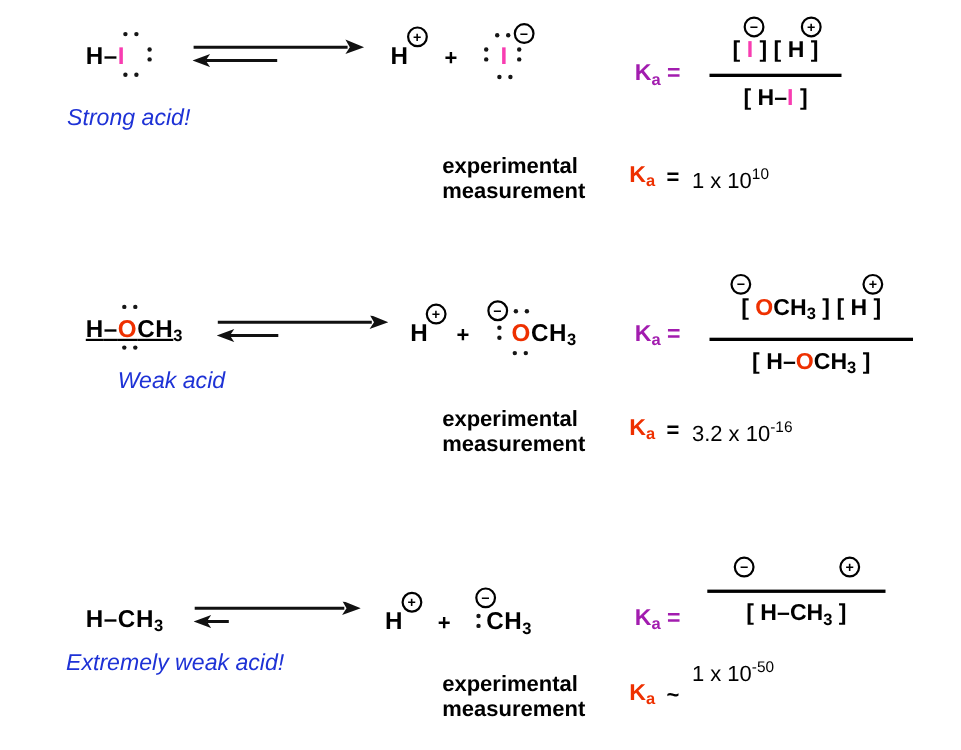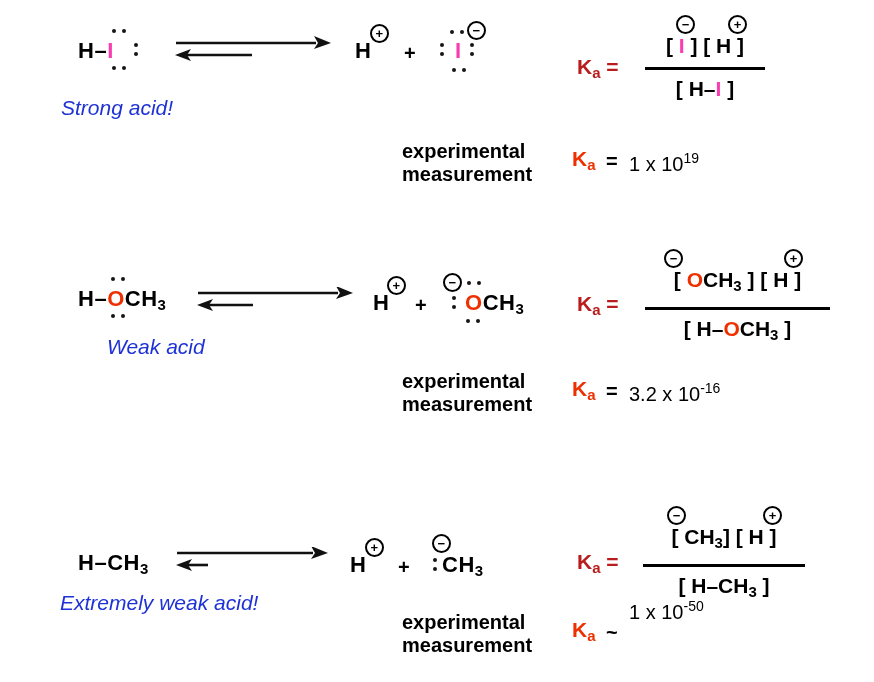"Ka =" .kalabel { color: #b91c1c -> #a21caf }
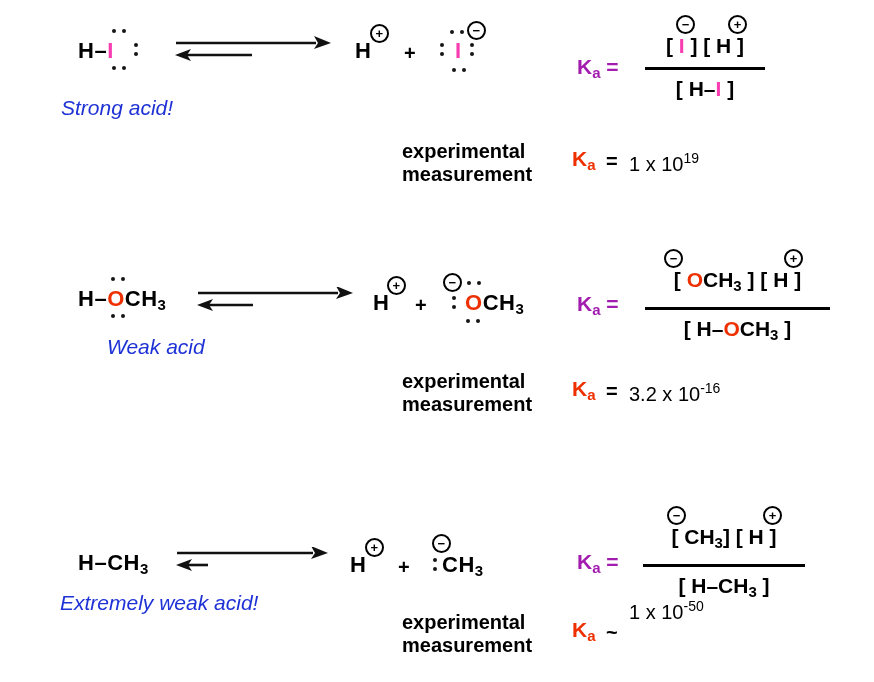"19" span.sp { text: 19 -> 10 }
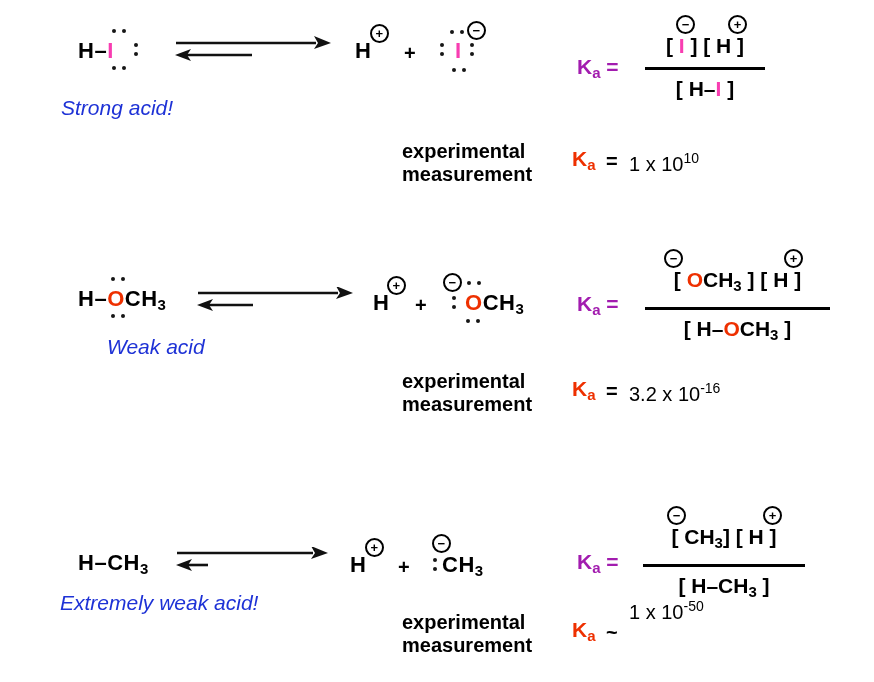"H–OCH3" div.r { text-decoration: none -> underline }
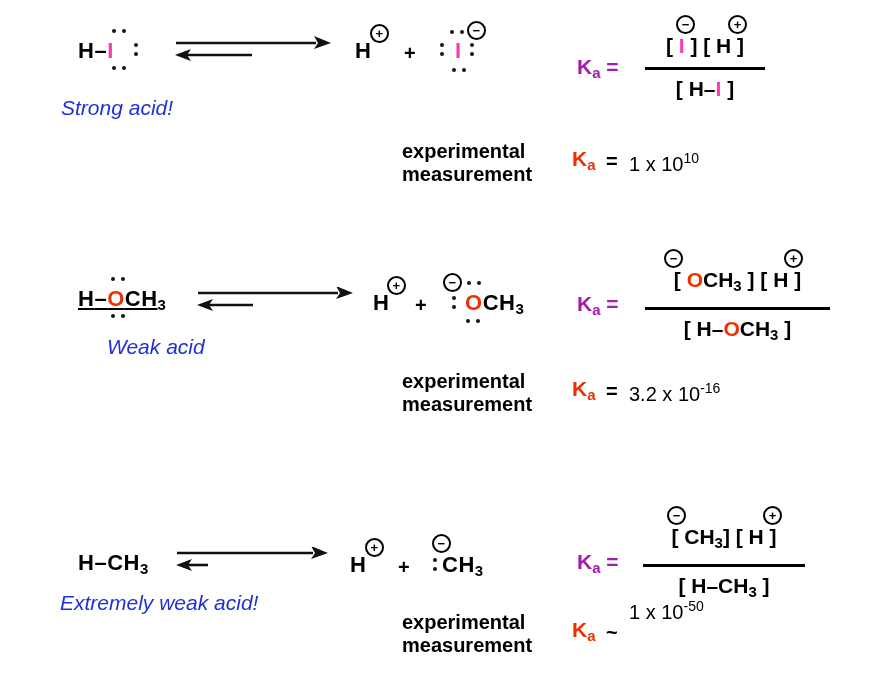"[ CH3] [ H ]" div.num { html: <div><span>[ </span><span>CH</span><span>3</span><span>] [ H ]</span></div> -> none }
